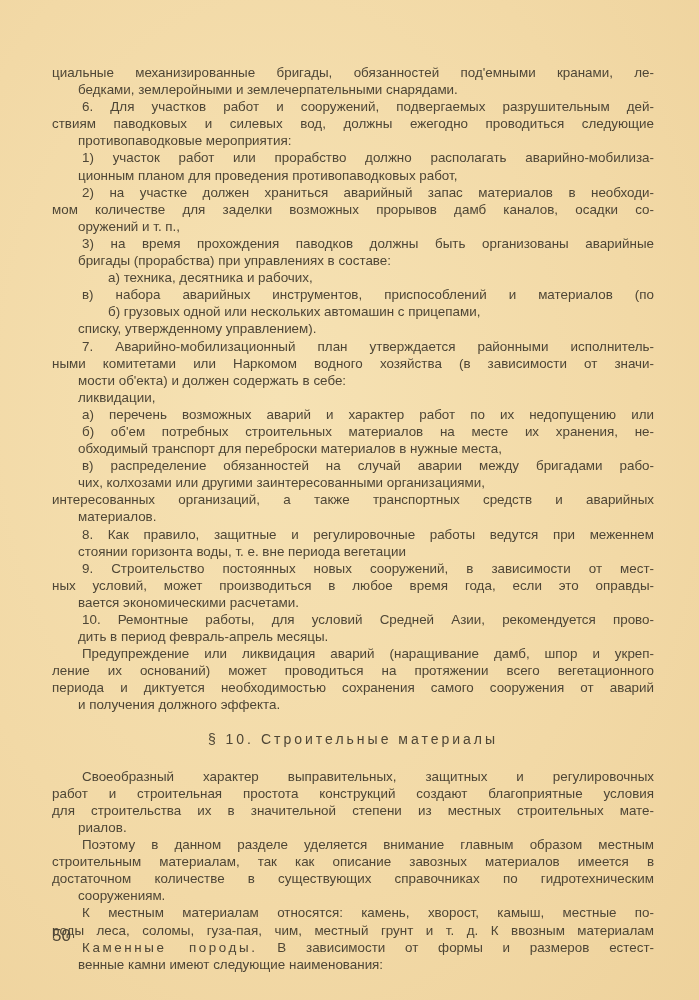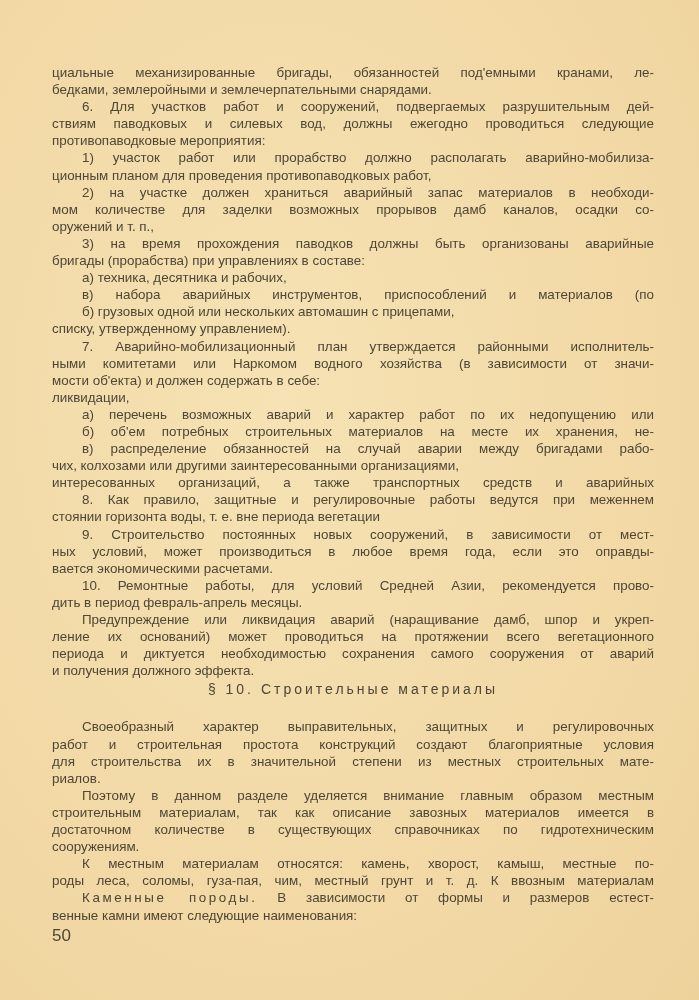"бедками, землеройными и" .line.last { margin-left: none -> 26px }
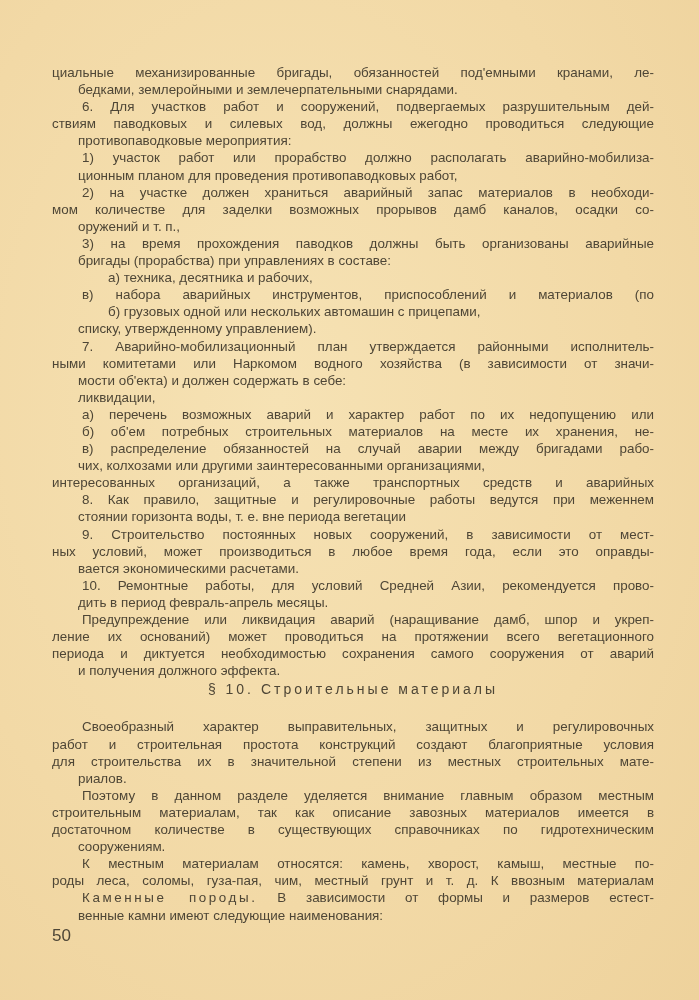"обходимый транспорт для переброски" span.line { html: none -> <span>обходимый транспорт для переброски материалов в нужные места,</span> }
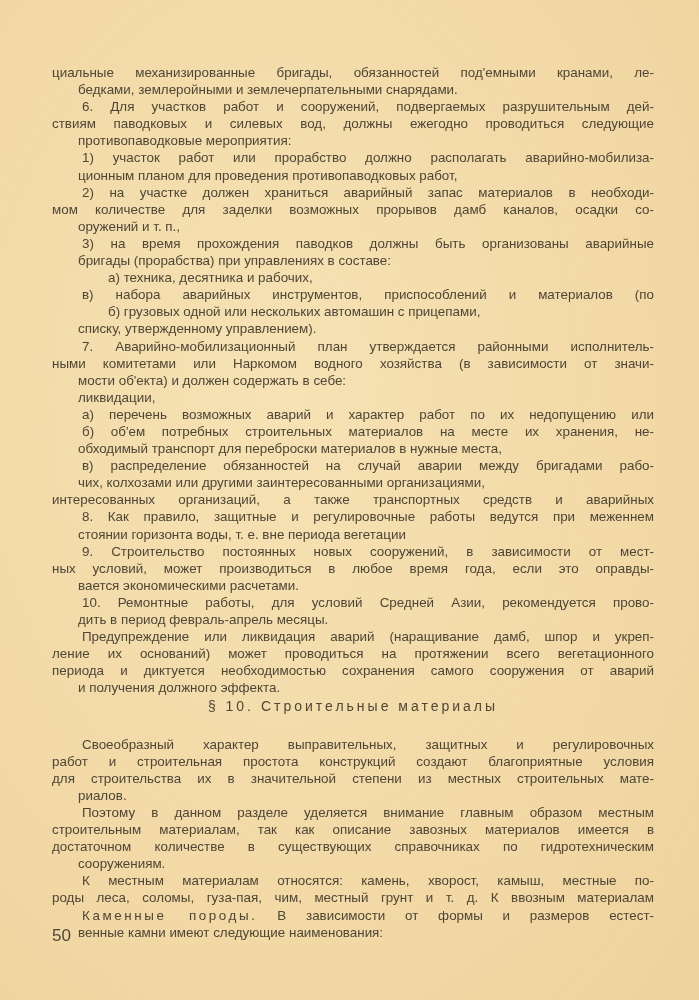"материалов." span.line { html: none -> <span>материалов.</span> }
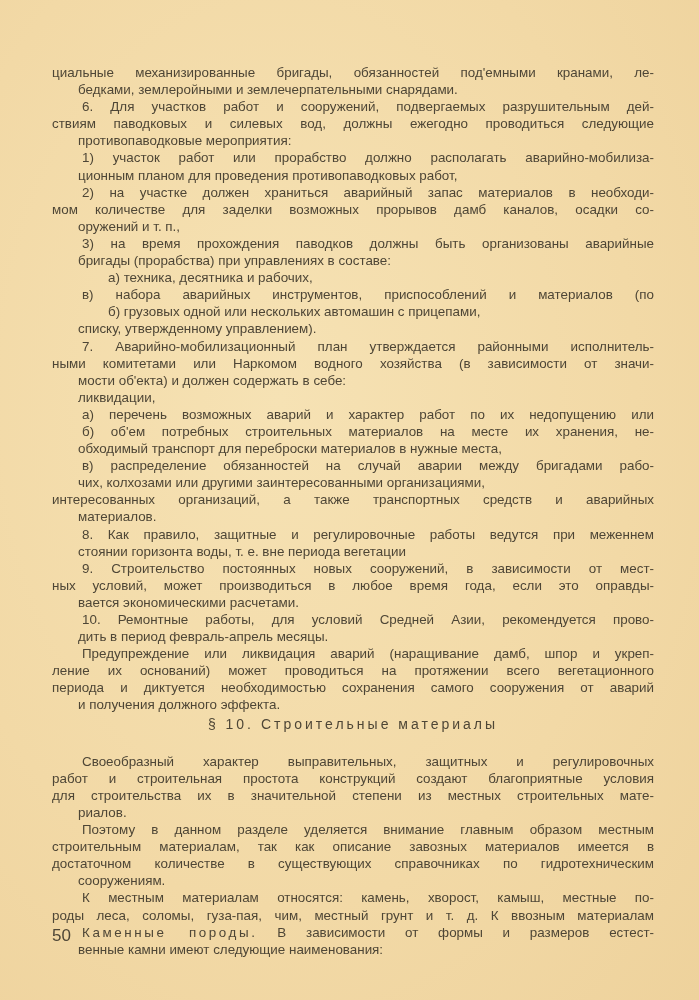"§ 10. Строительные материалы" .heading { margin: 2px 0 20px 0 -> 17px 0 20px 0 }
